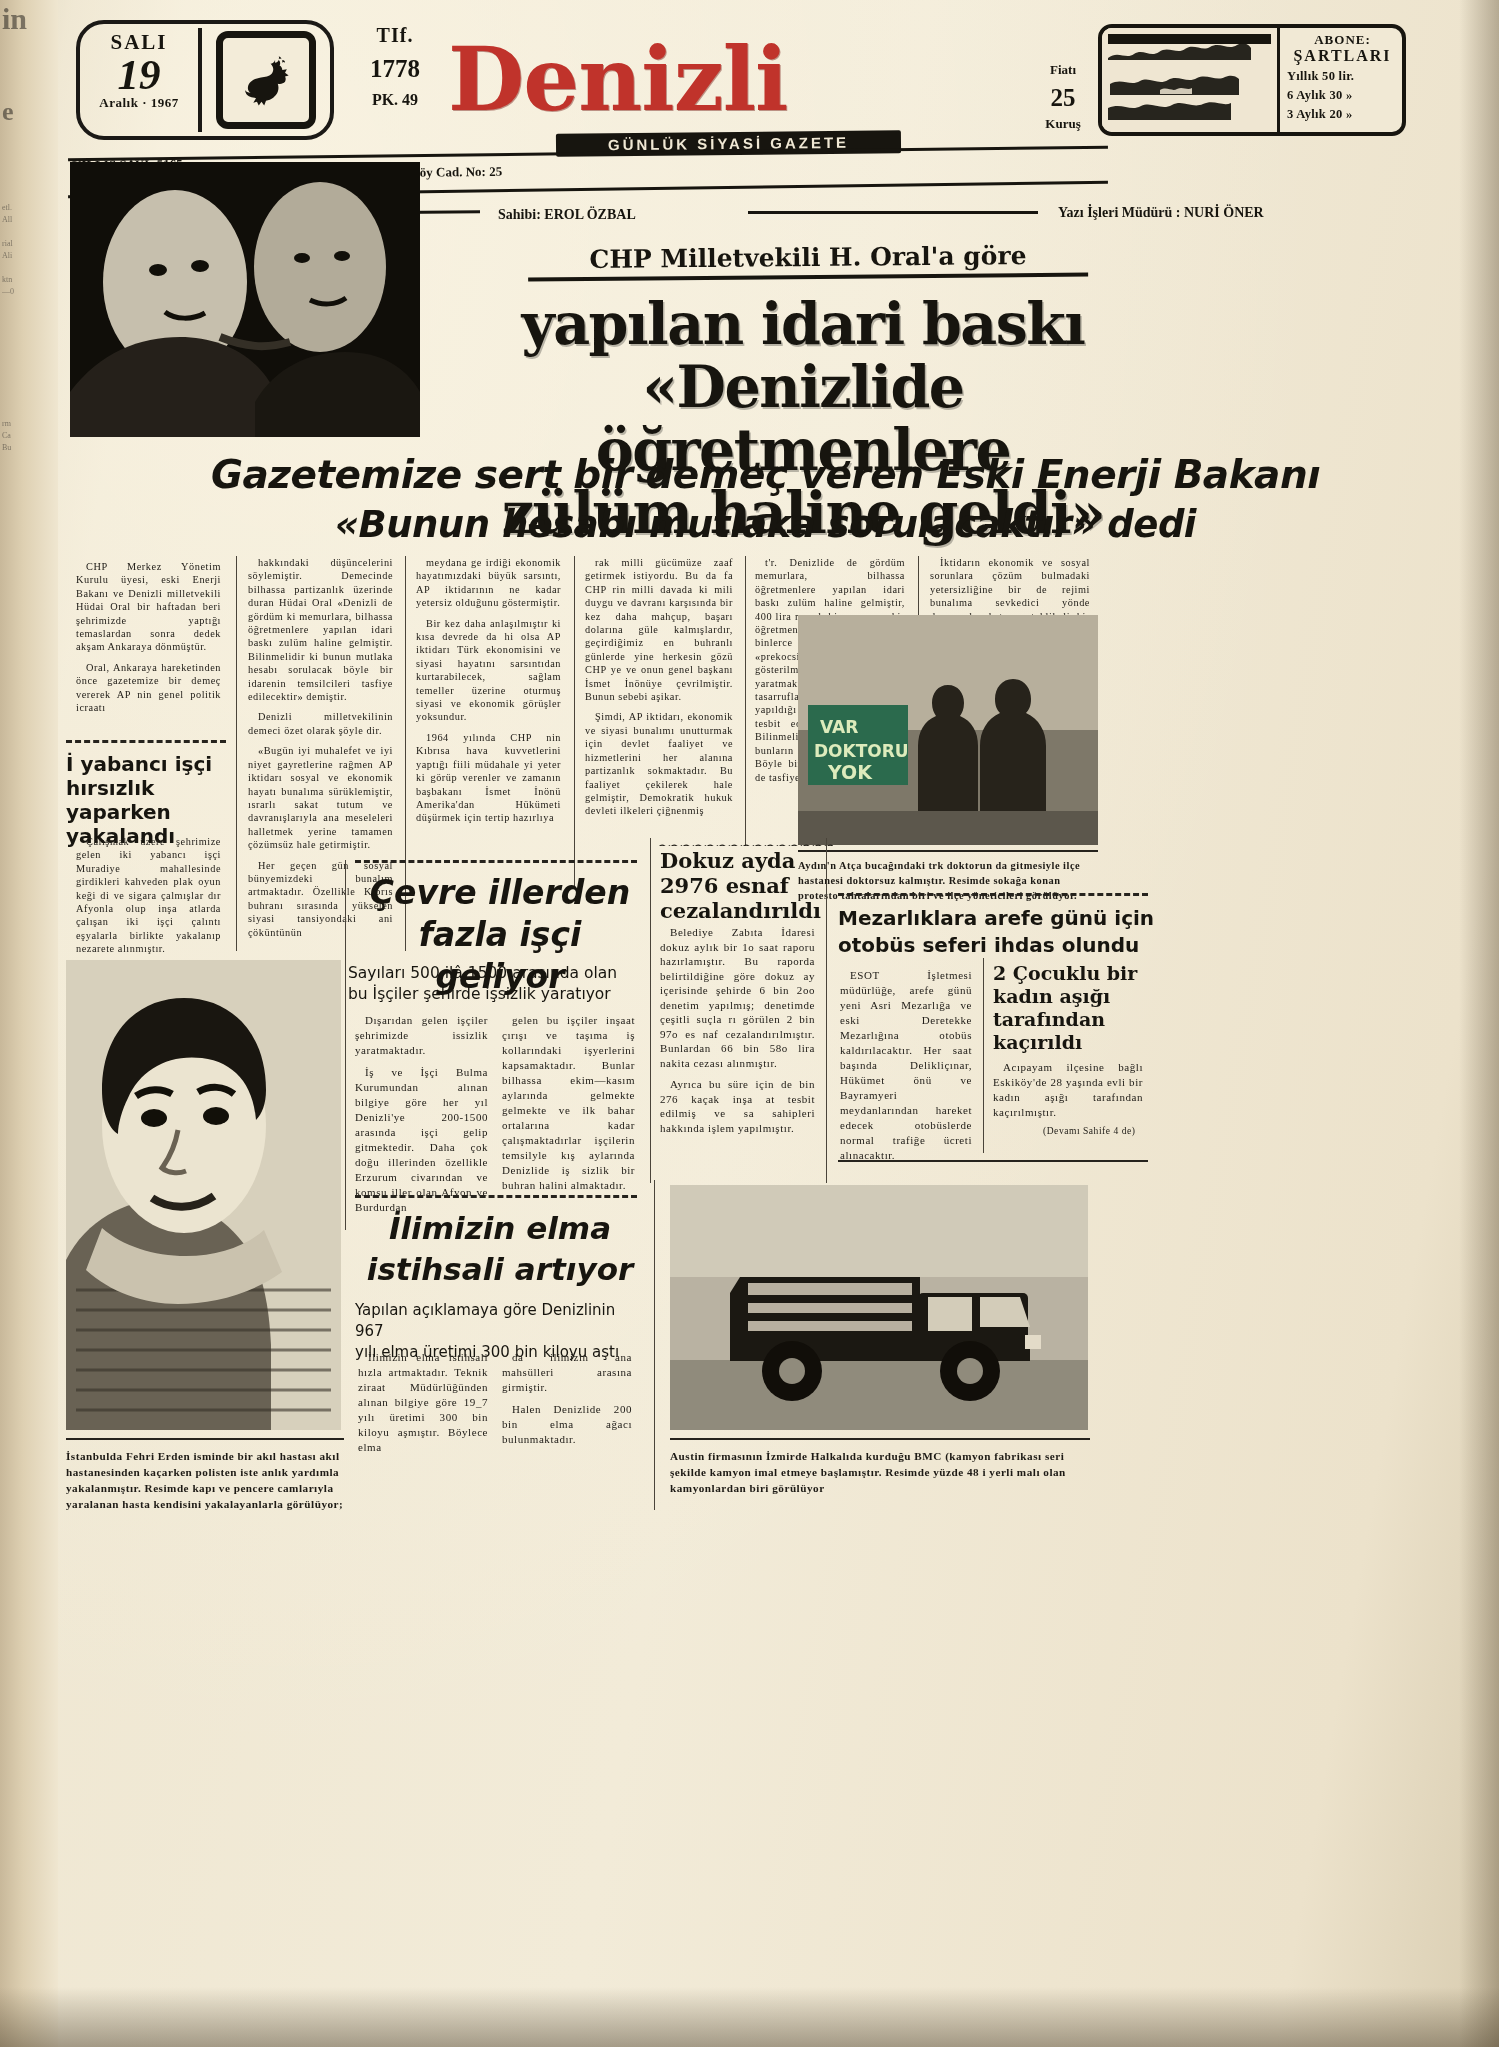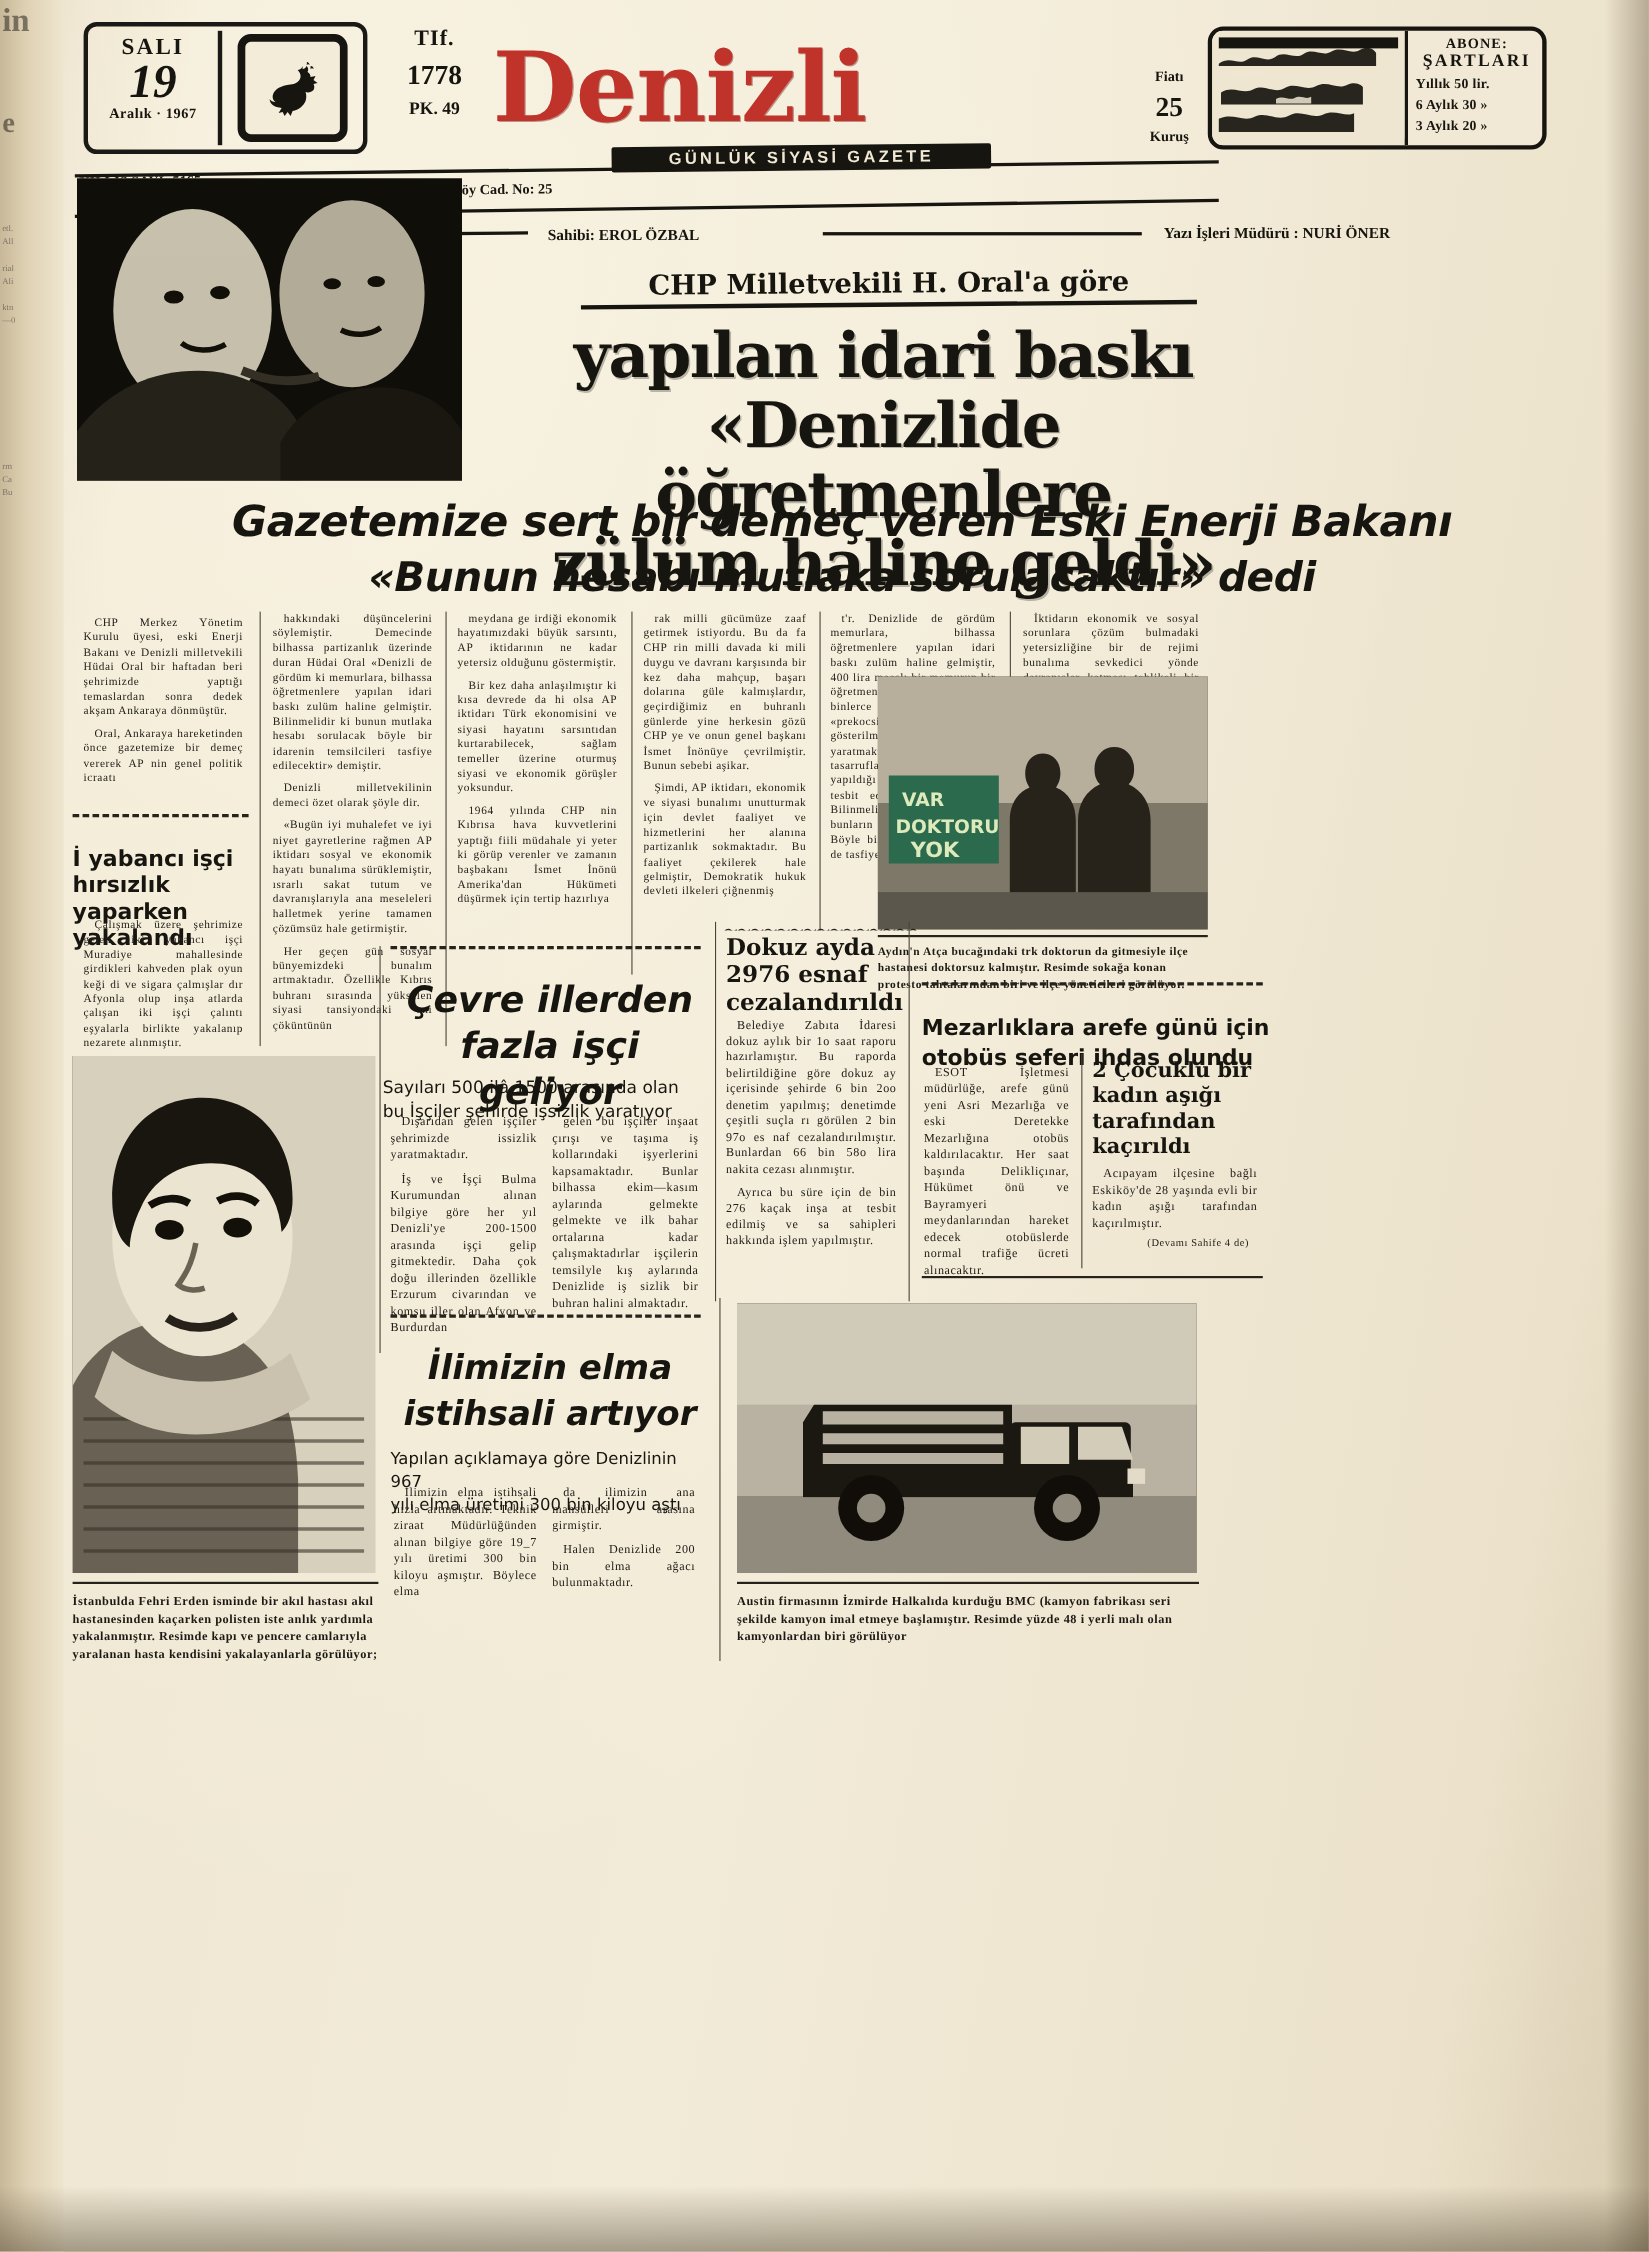"SALI" .datebox { border-radius: 12px -> 28px }
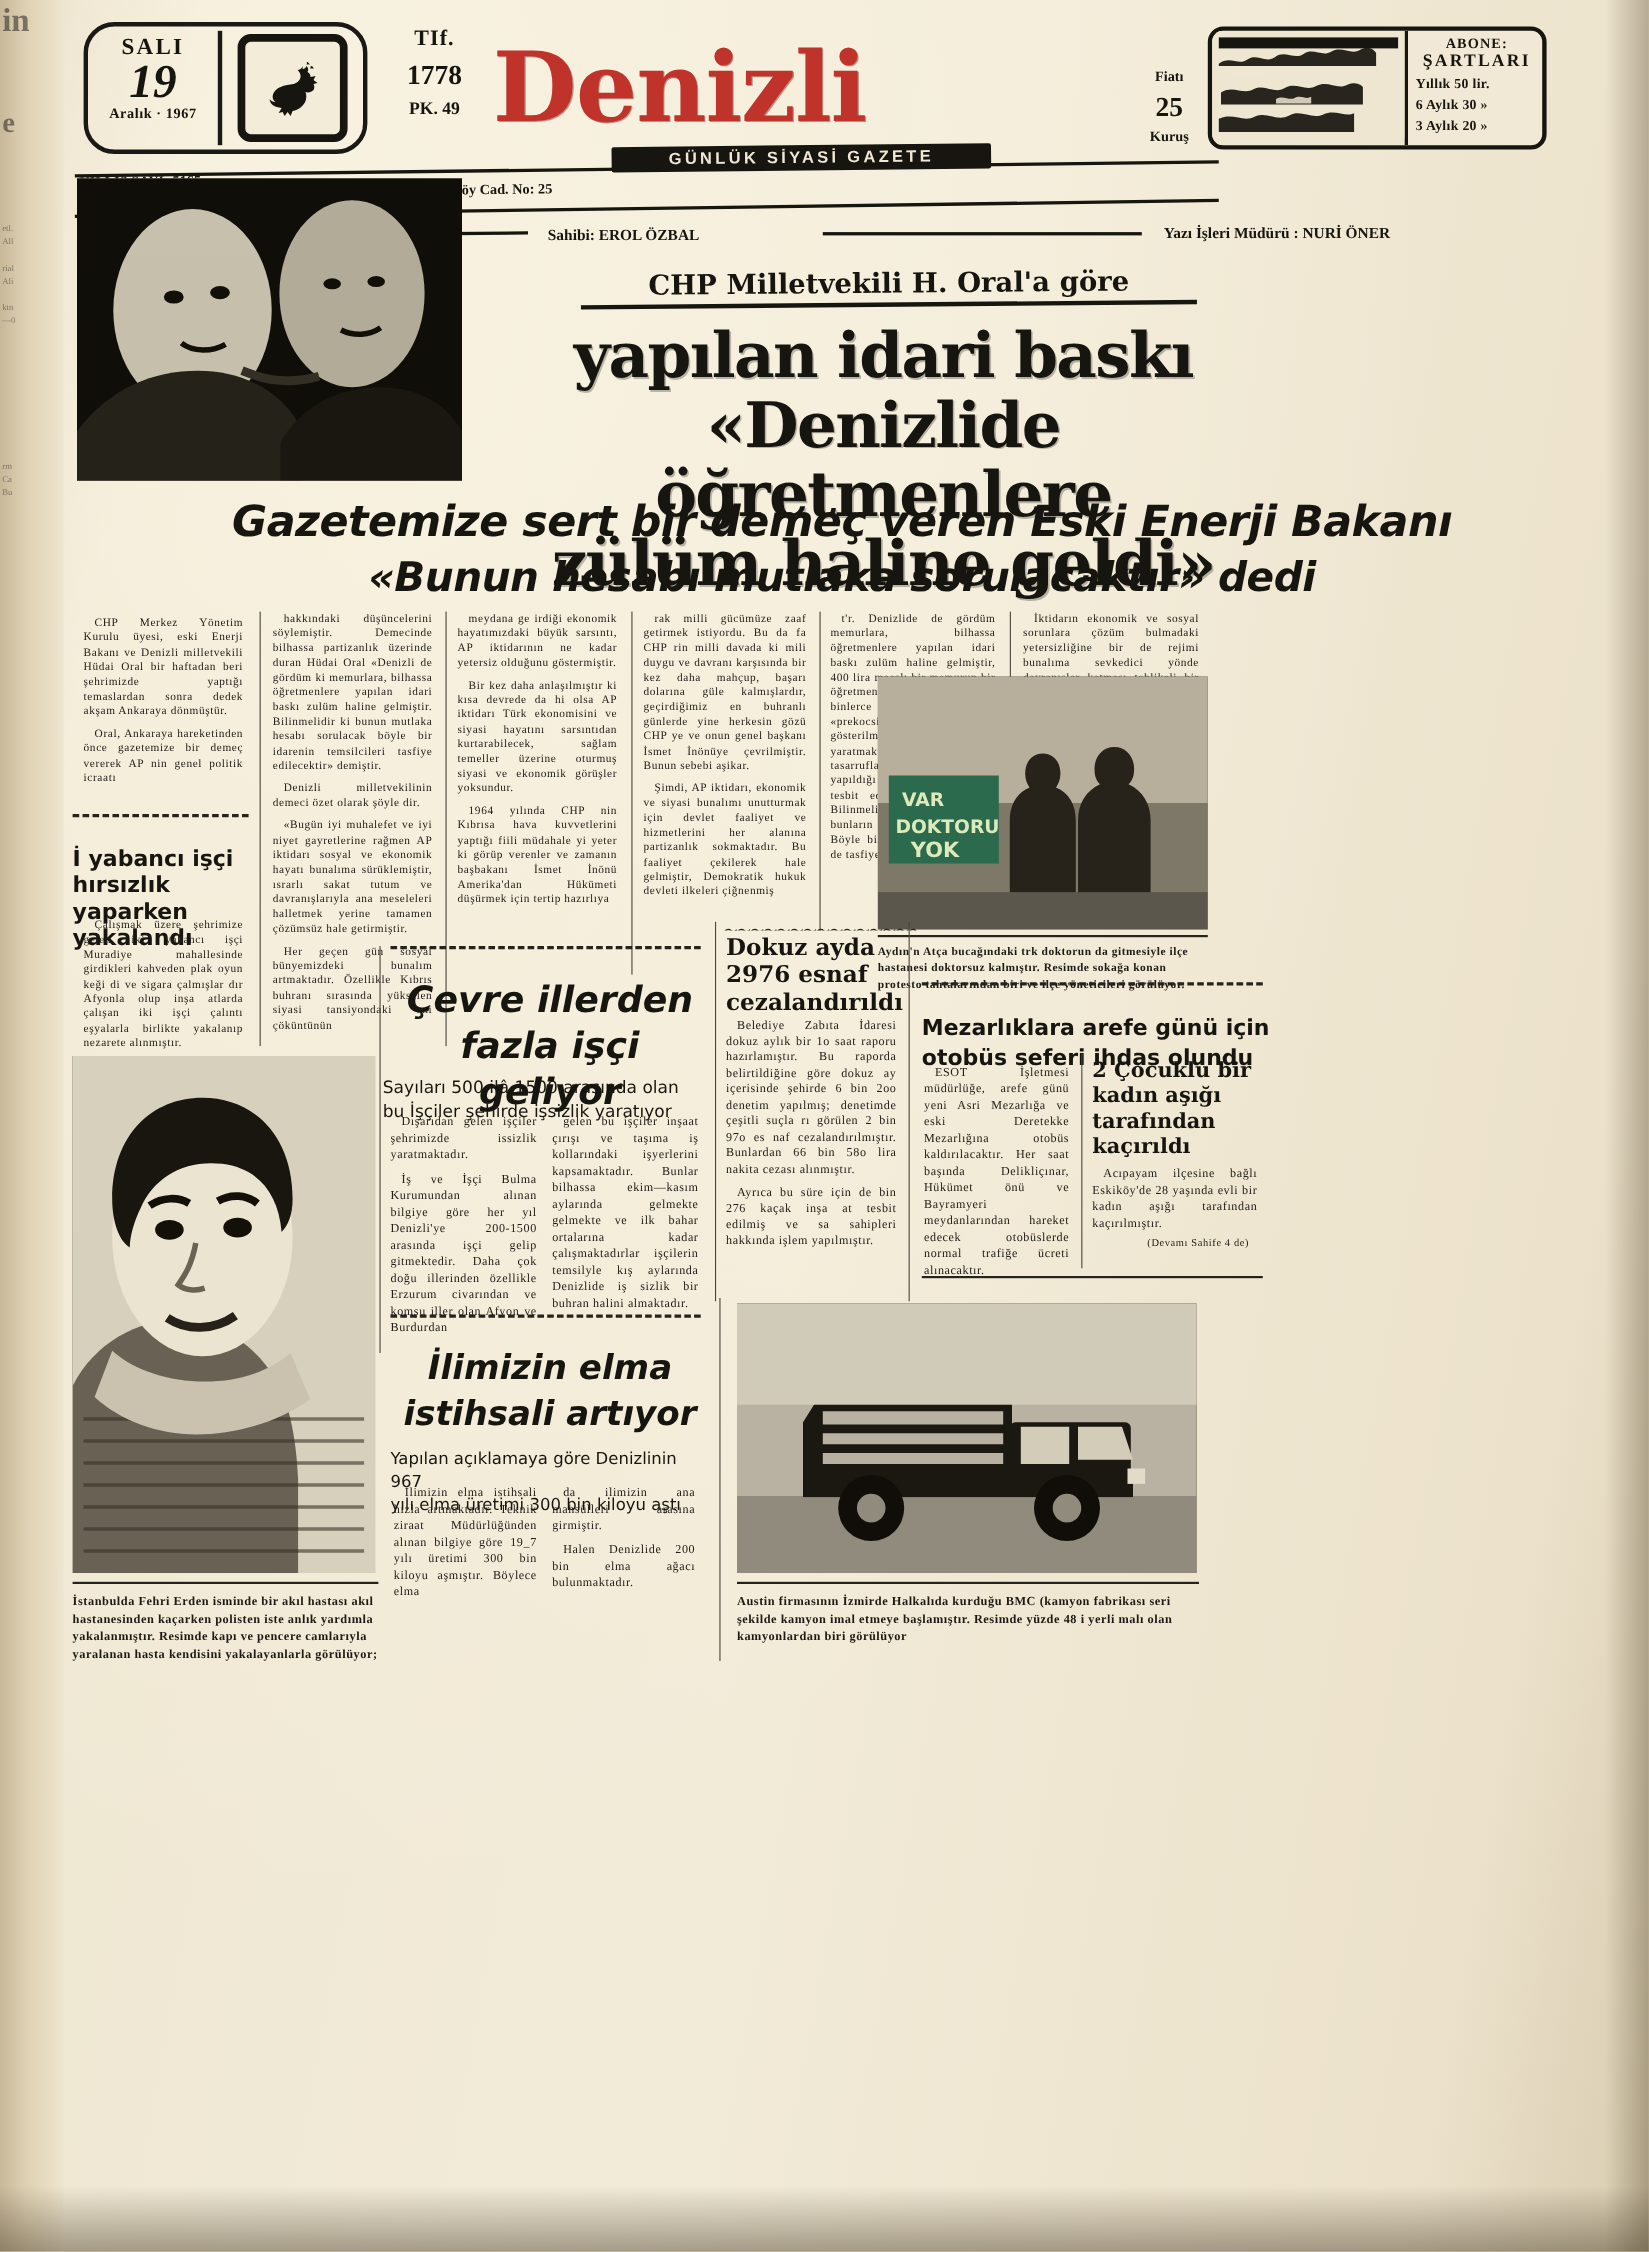"İ yabancı işçi" .sechead { margin-top: 16px -> none }
